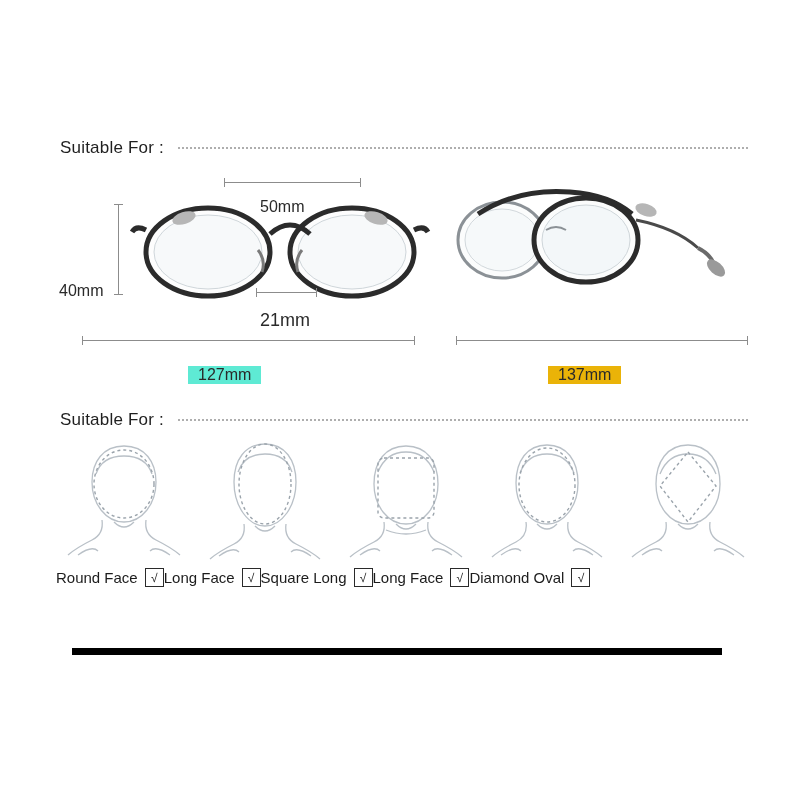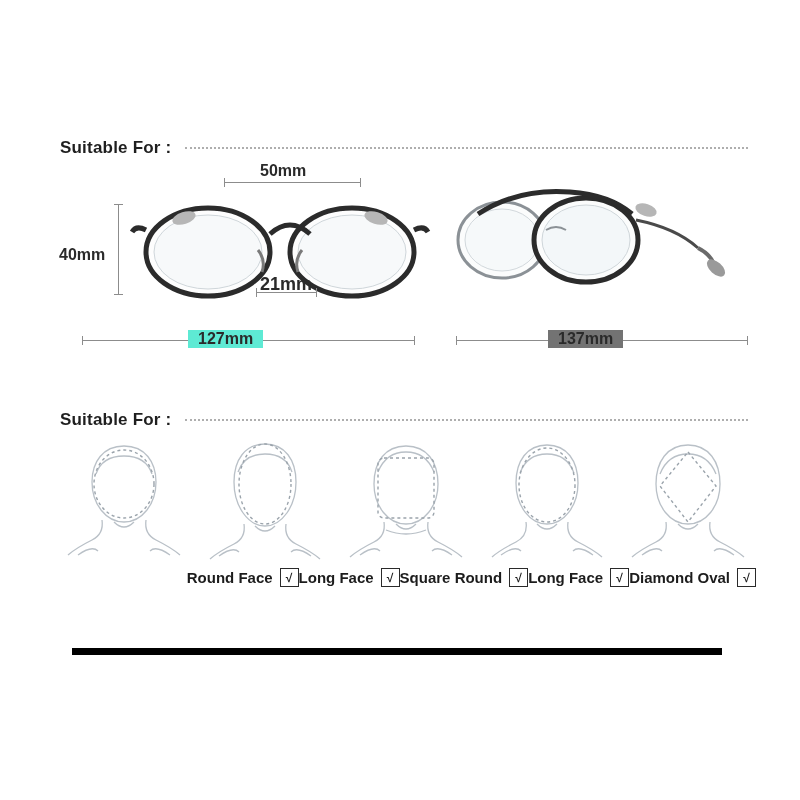"Suitable For :" .page { font-weight: bold -> none }
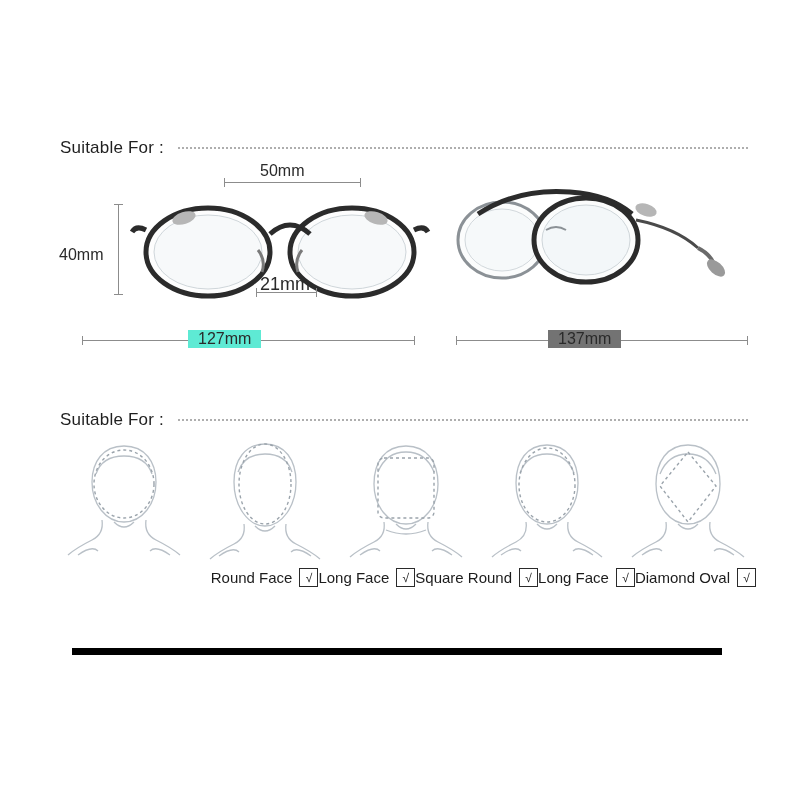"50mm" .dim-label { margin-top: none -> 36px }
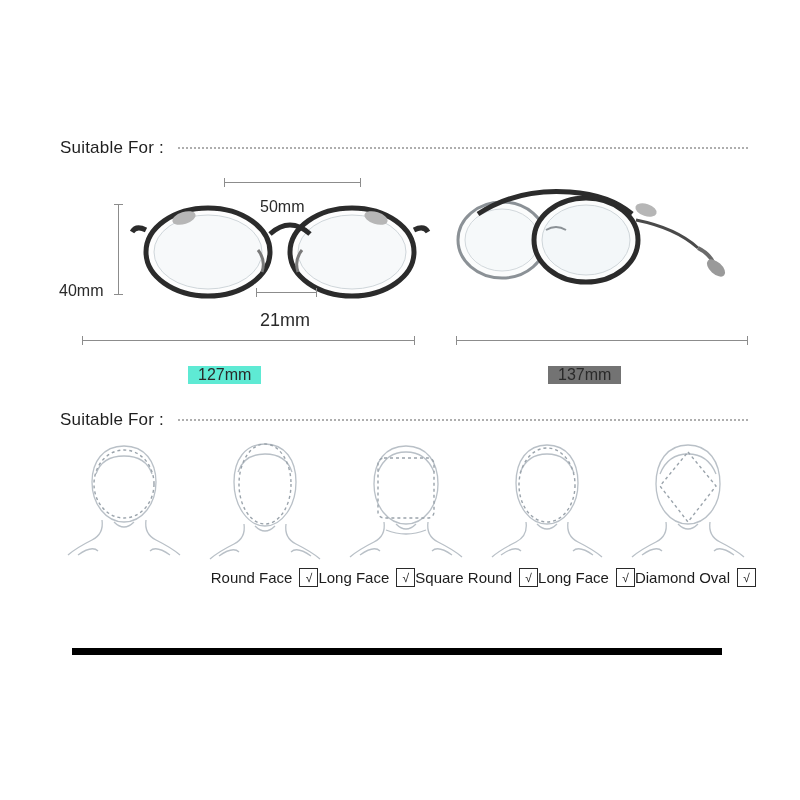"137mm" div.dim-label { background: #737373 -> #eab308 }
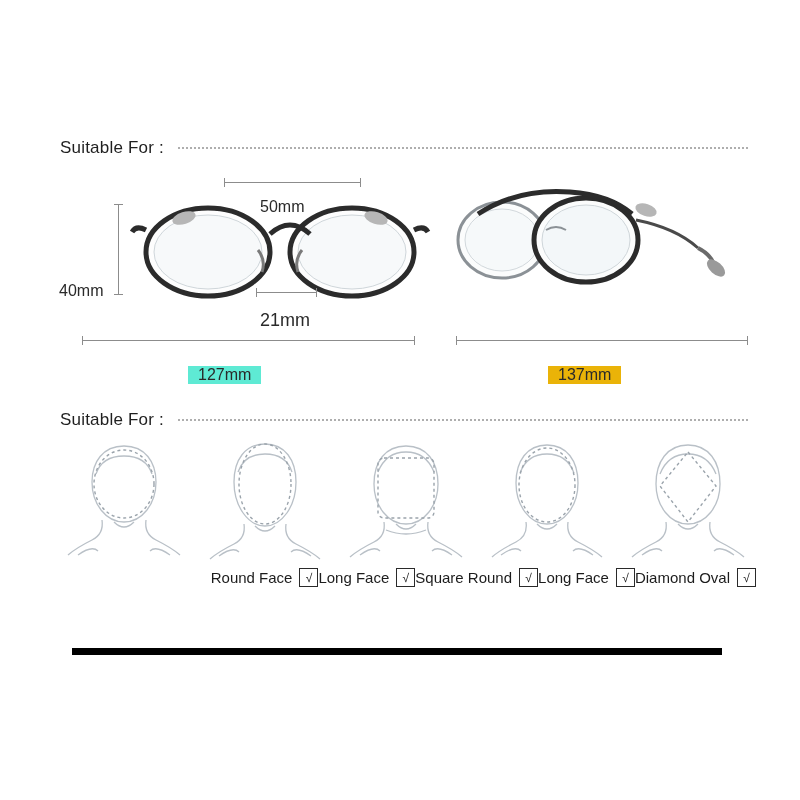"Round Face" .labels-row { justify-content: flex-end -> flex-start }
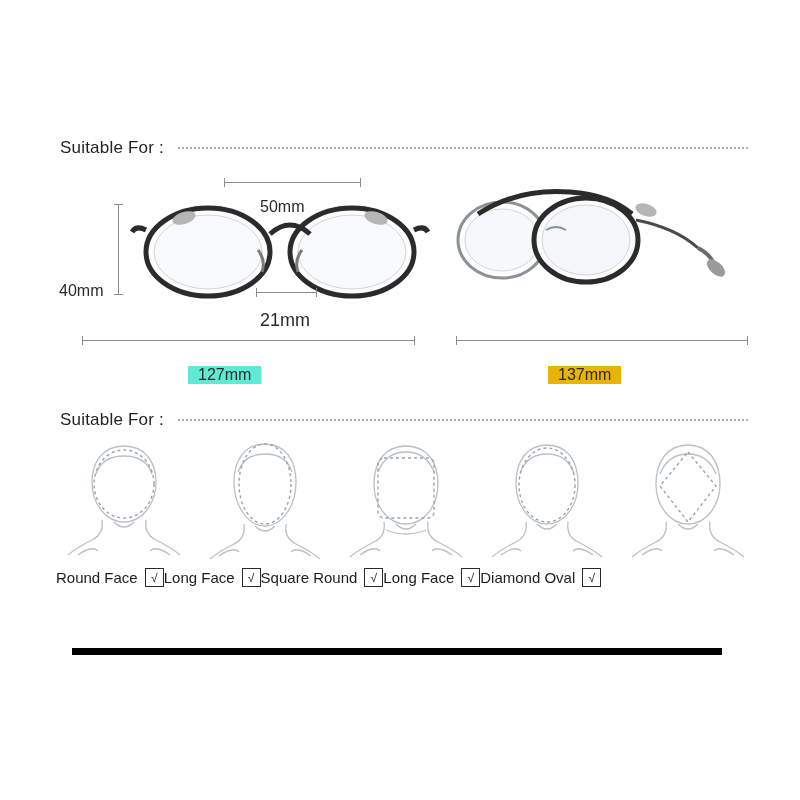"Square Round" span { text: Round -> Long }
